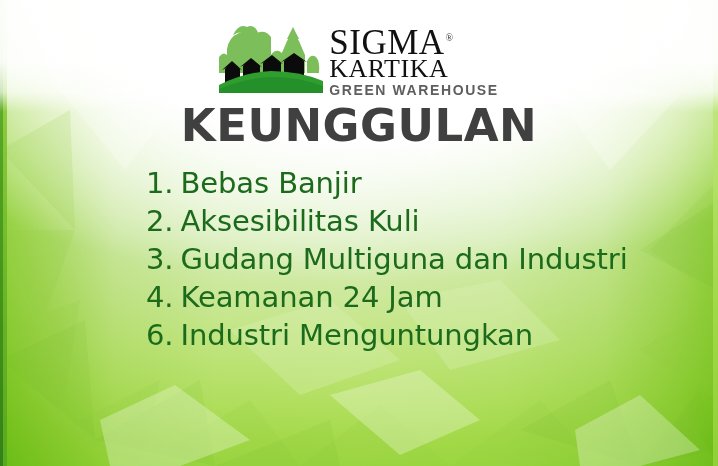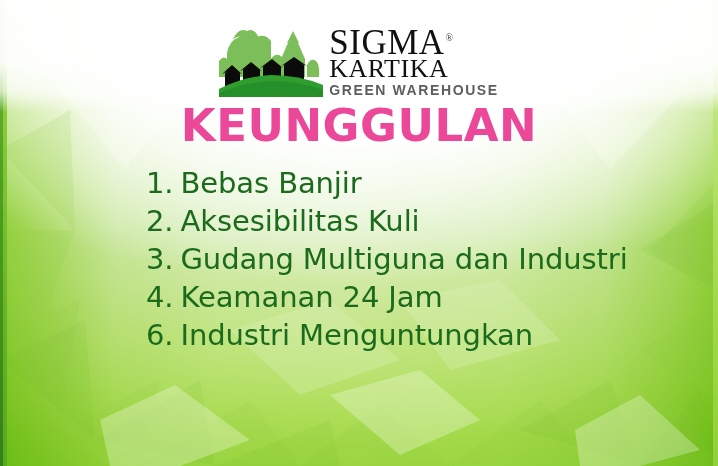"SIGMA®" .logo { align-items: flex-end -> center }
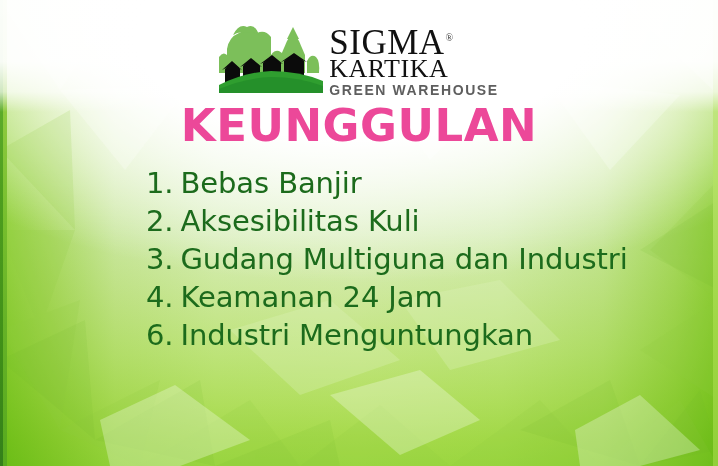"KEUNGGULAN" .title { color: #ec4899 -> #404040 }
